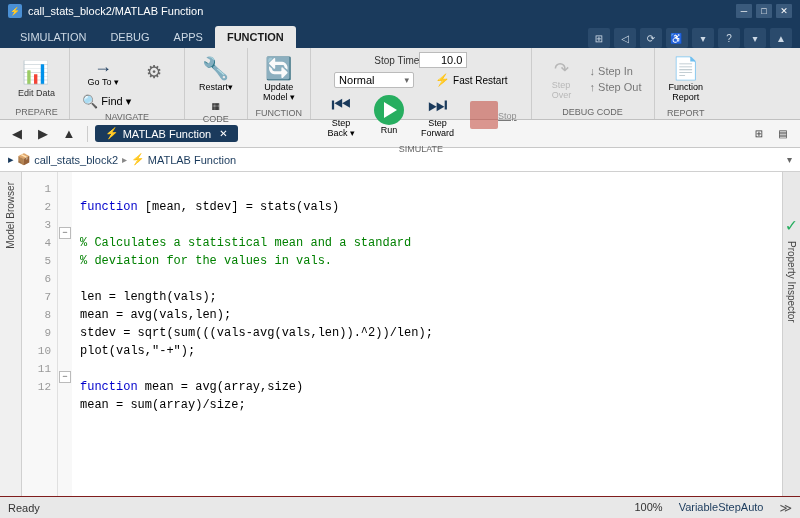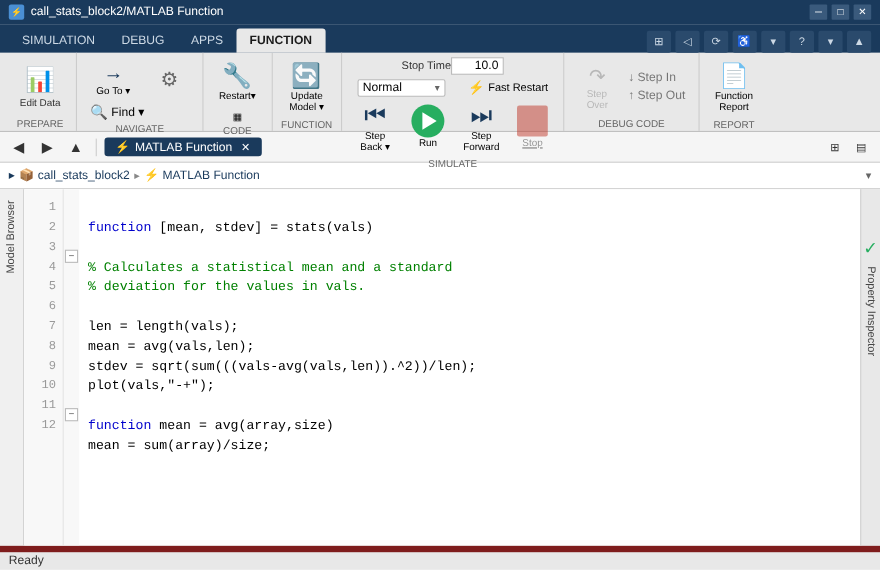"Stop" .stop-btn { flex-direction: column -> row }
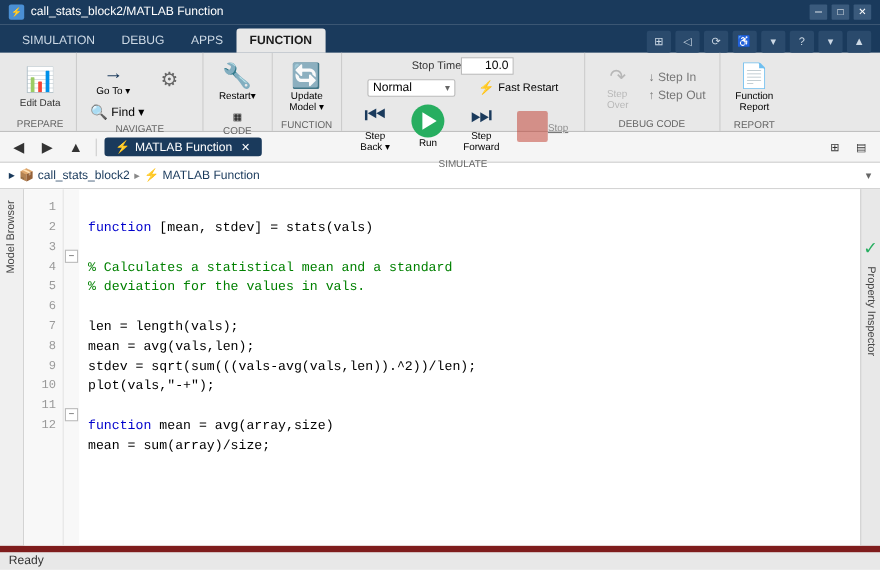"Ready" .status-bar { border-top: 6px solid #7f1d1d -> 1px solid #7f1d1d }
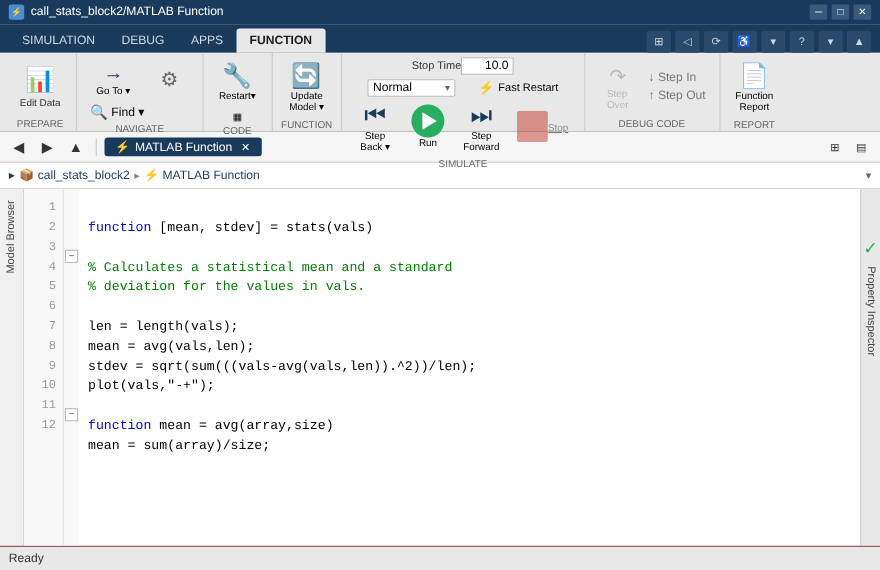"100%" div.status-bar-right { html: none -> <div> <span>100%</span> <span>VariableStepAuto</span> <span>≫</span> </div> }
